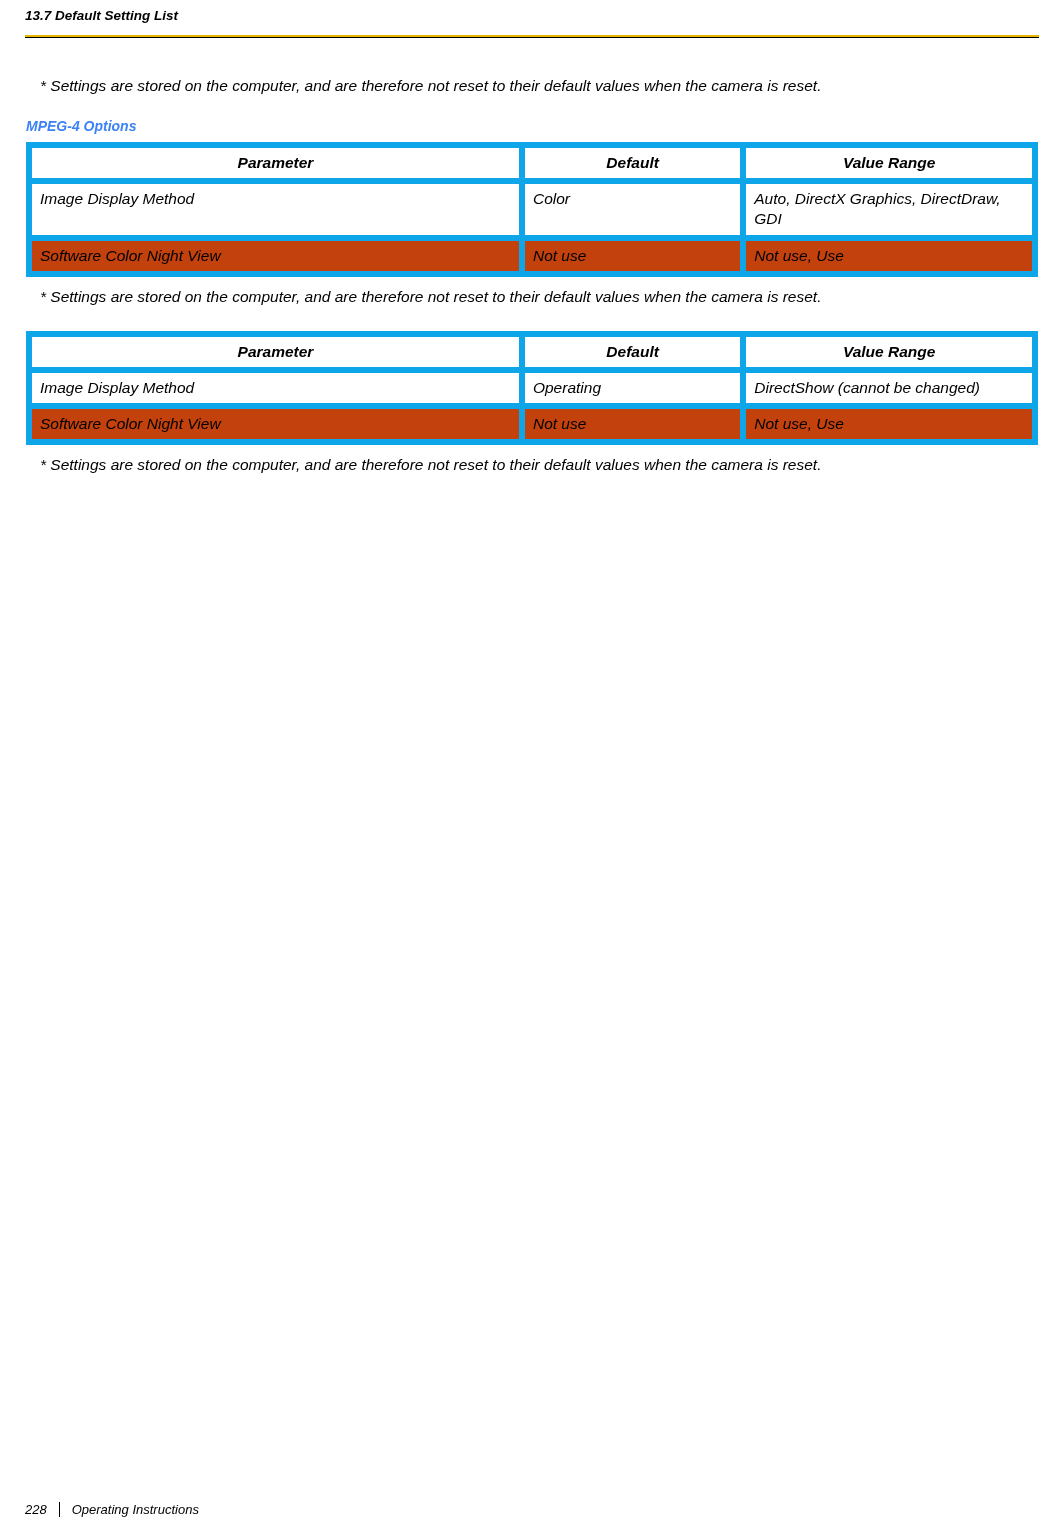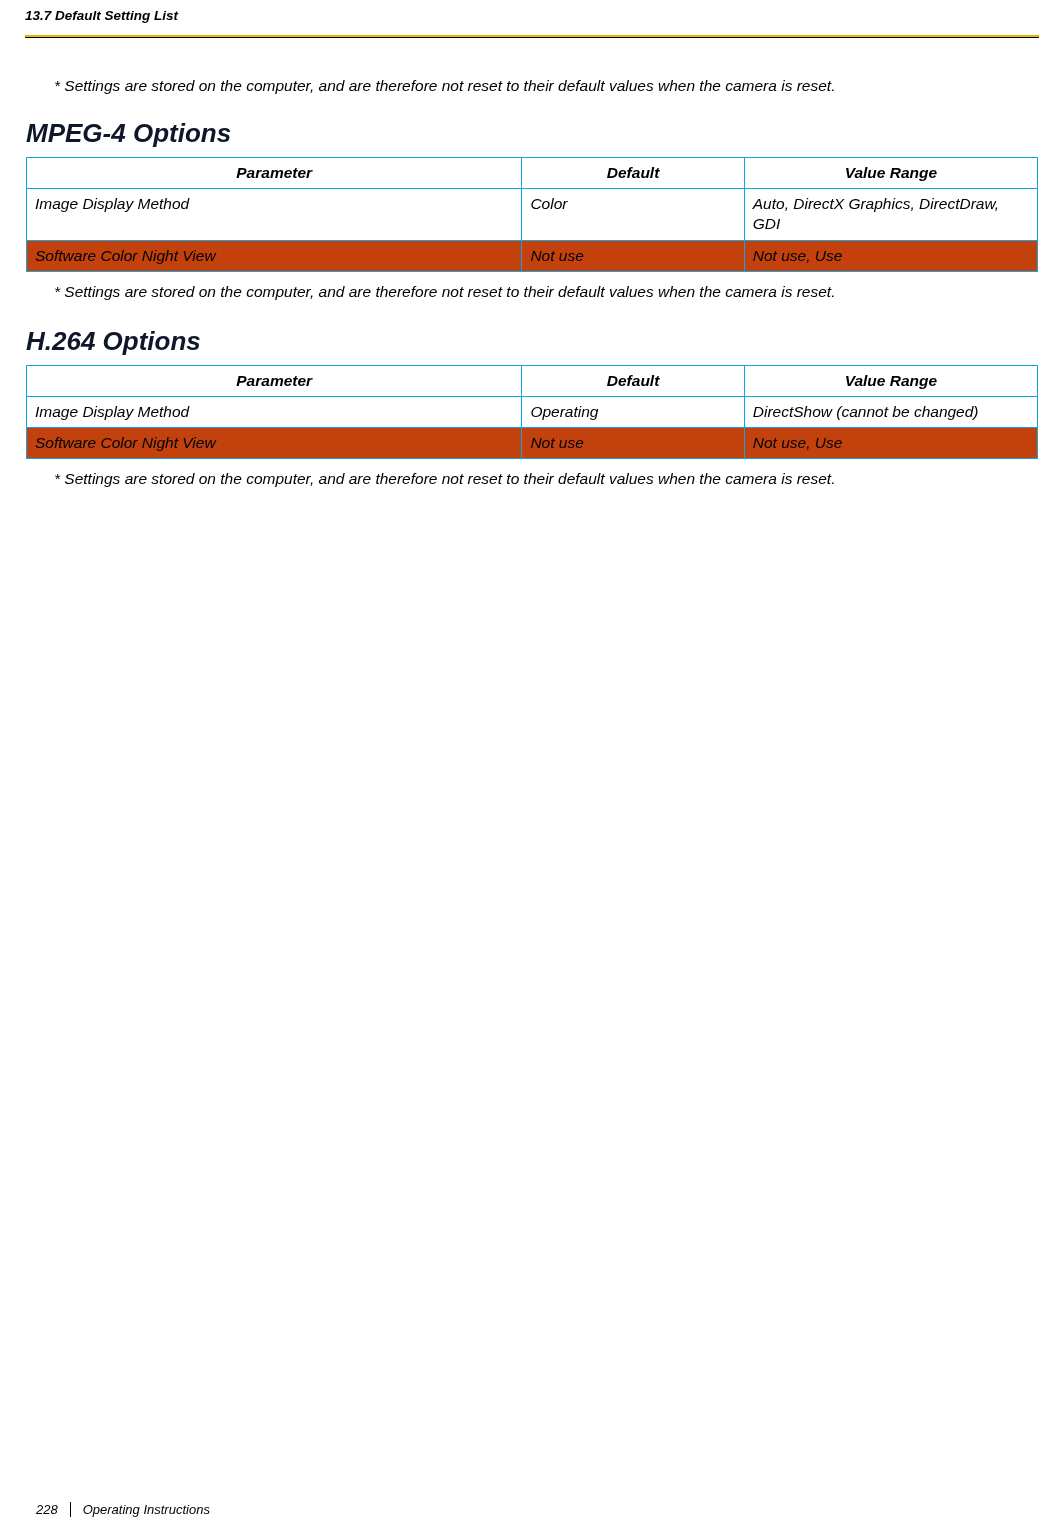"* Settings are stored on" .note { margin-left: 28px -> 14px }
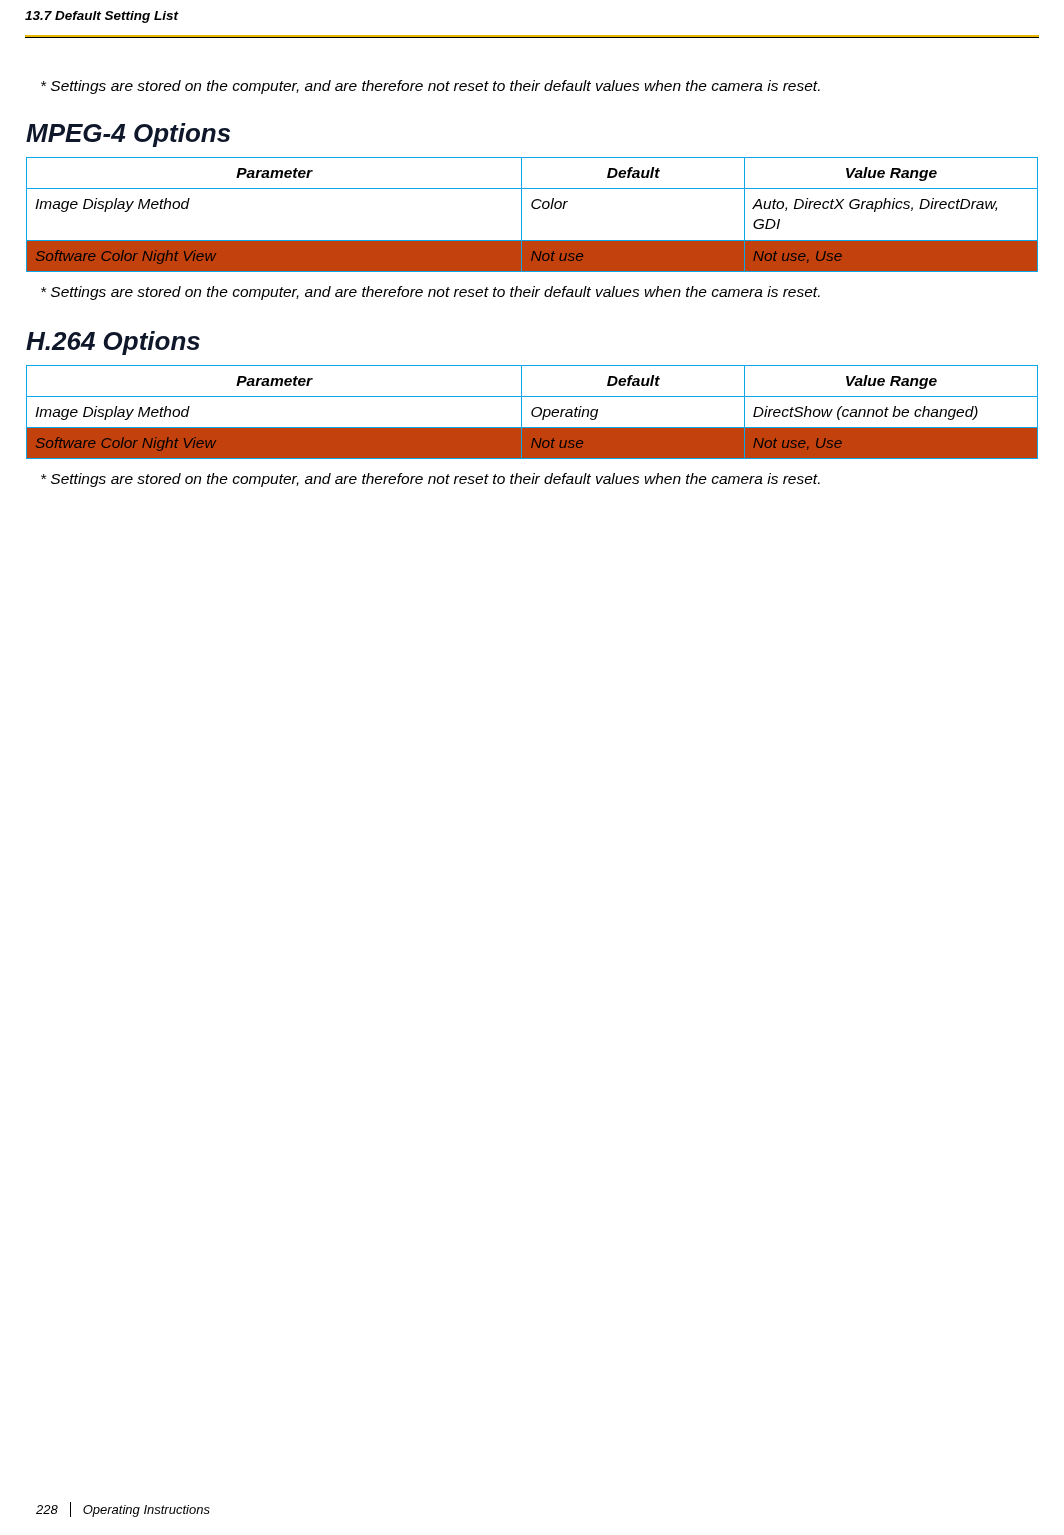"MPEG-4 Options" .section-heading { color: #0f172a -> #3b82f6; font-size: 26px -> 14px }
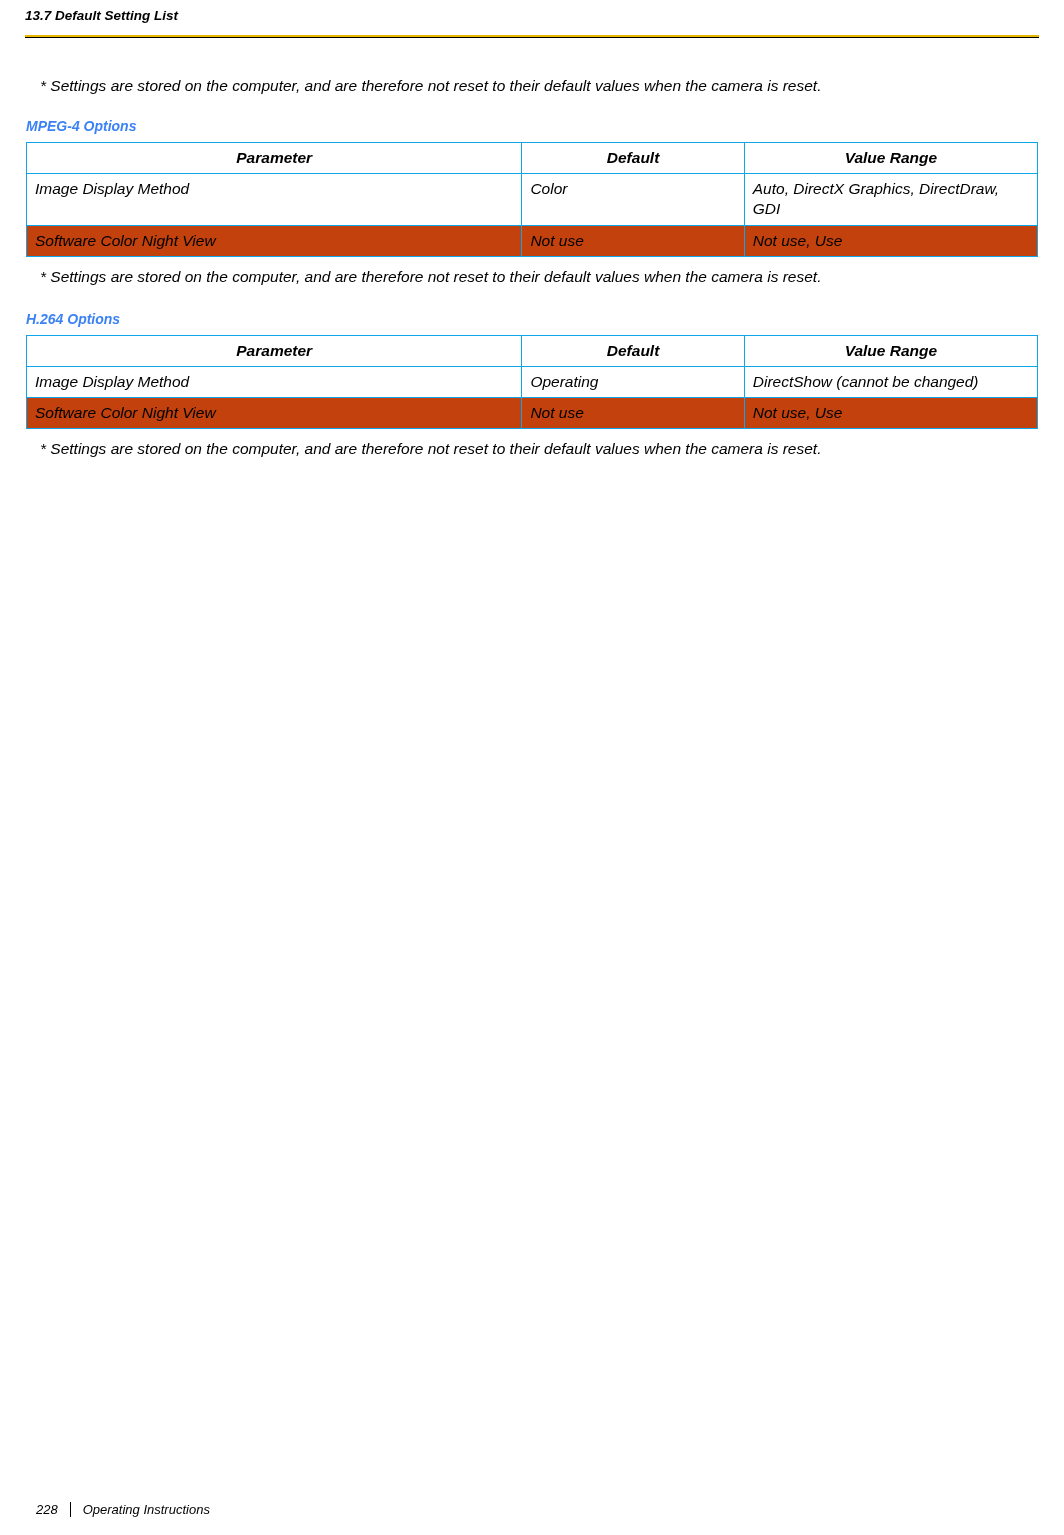"Parameter" table.settings th, table.settings td { border: 1px solid #0ea5e9 -> 6px solid #0ea5e9 }
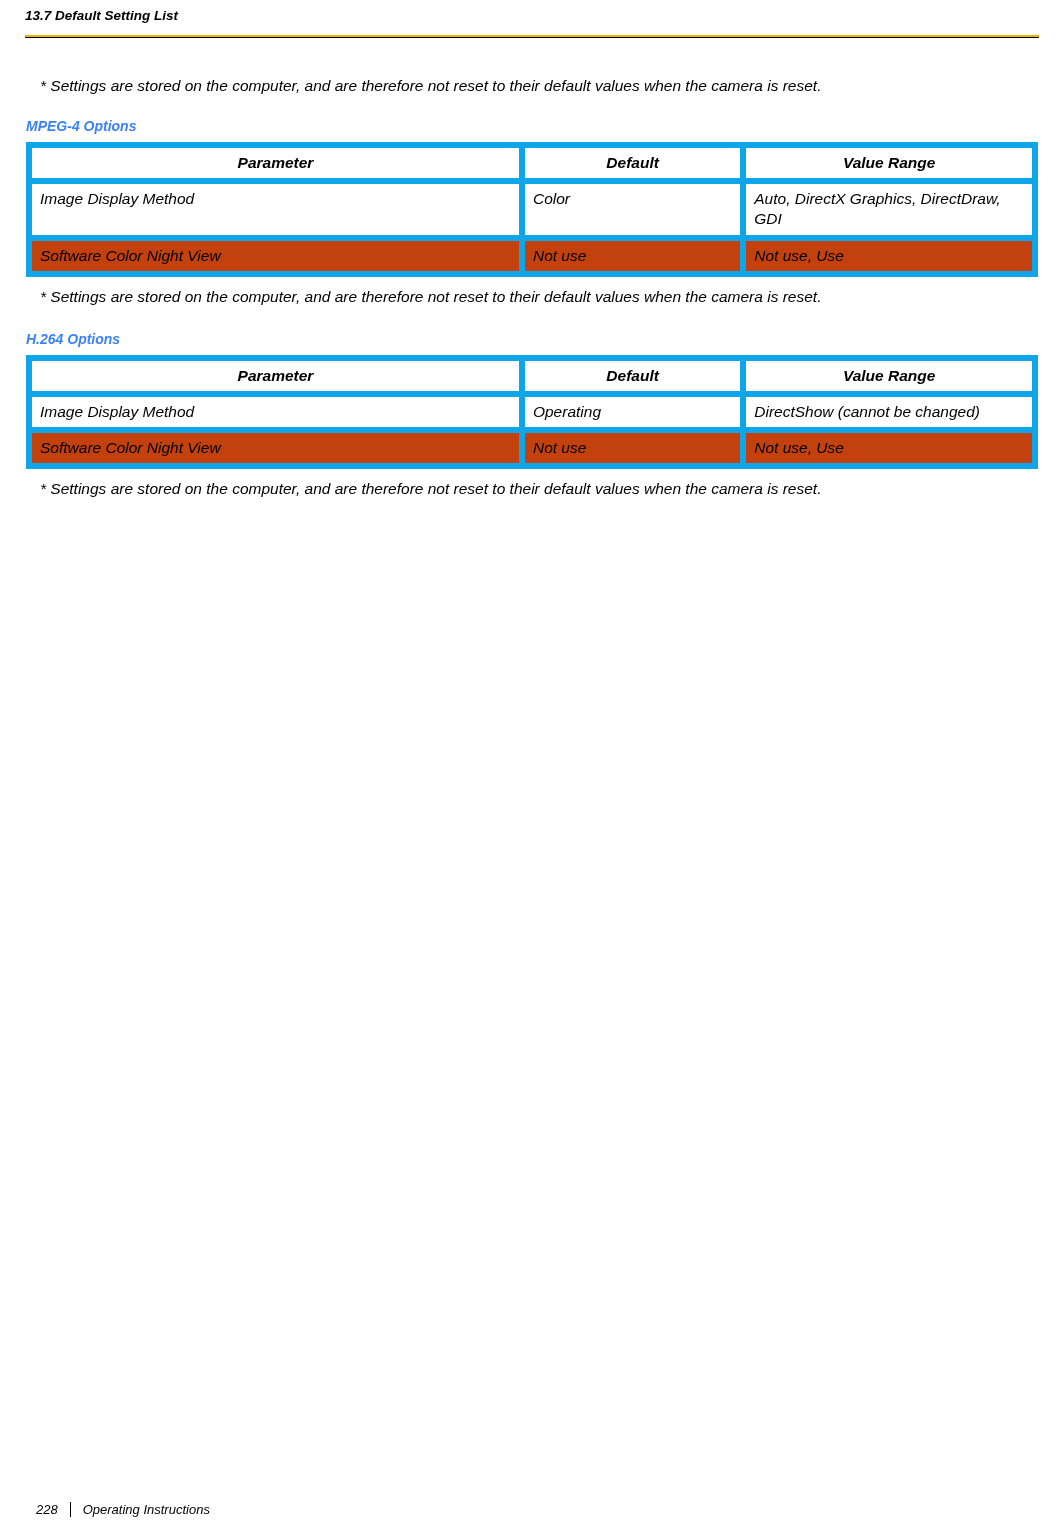"H.264 Options" div.section-heading { html: <div>H.264 Options</div> -> none }
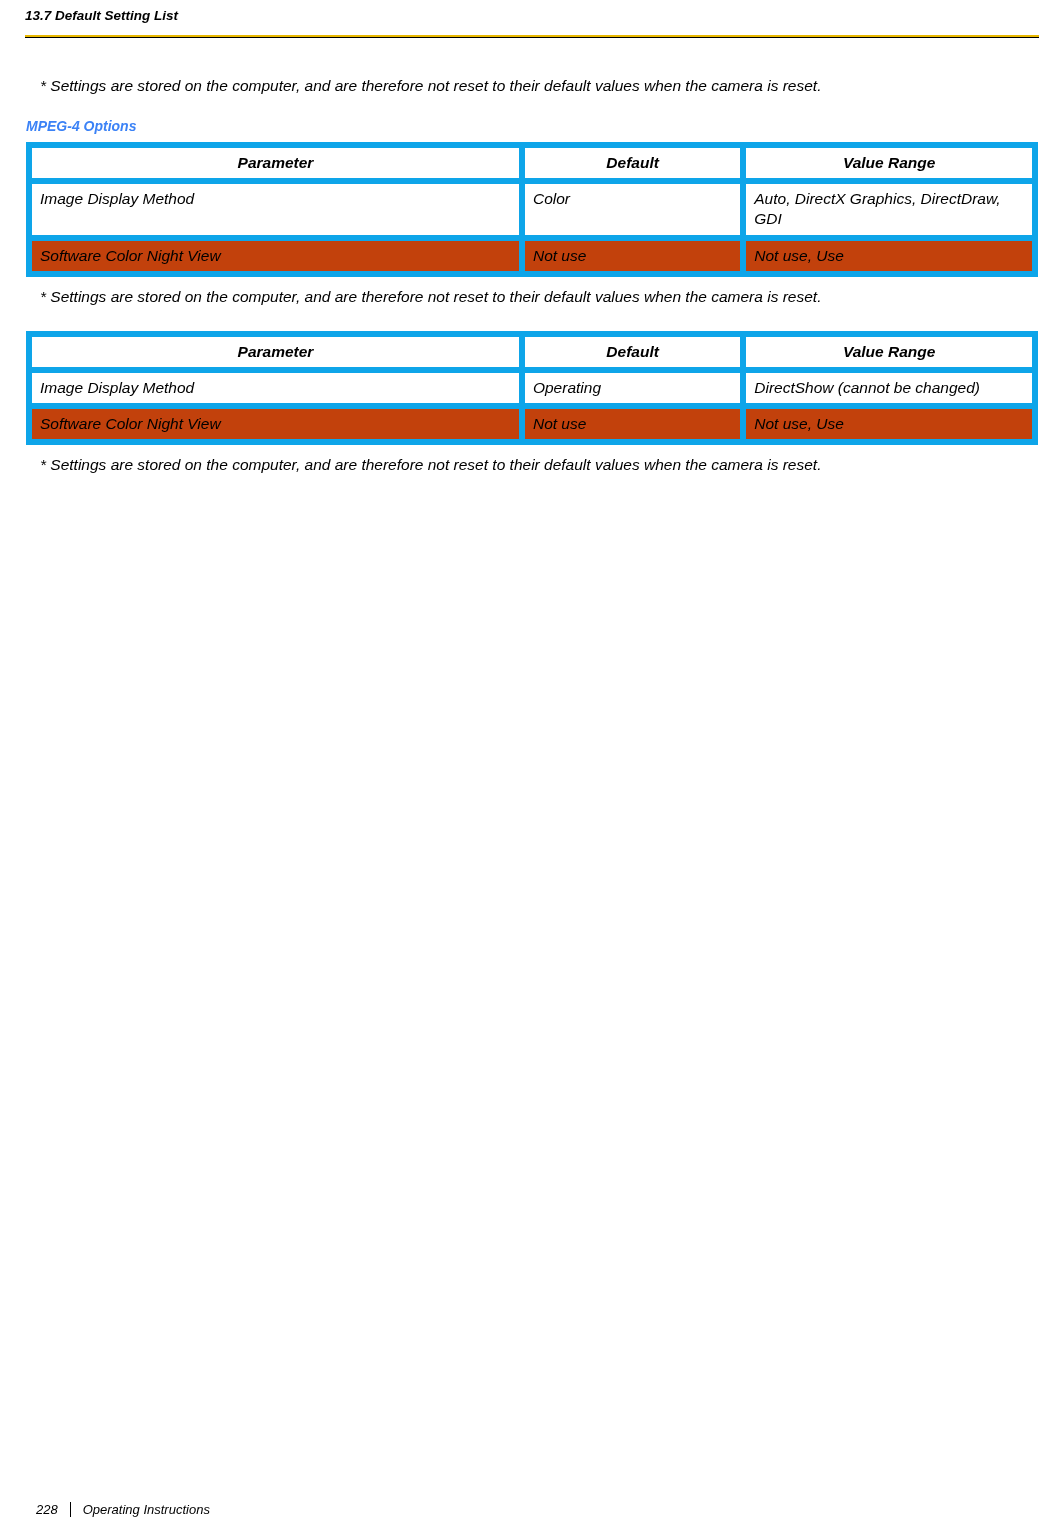"228" .footer { left: 36px -> 25px }
